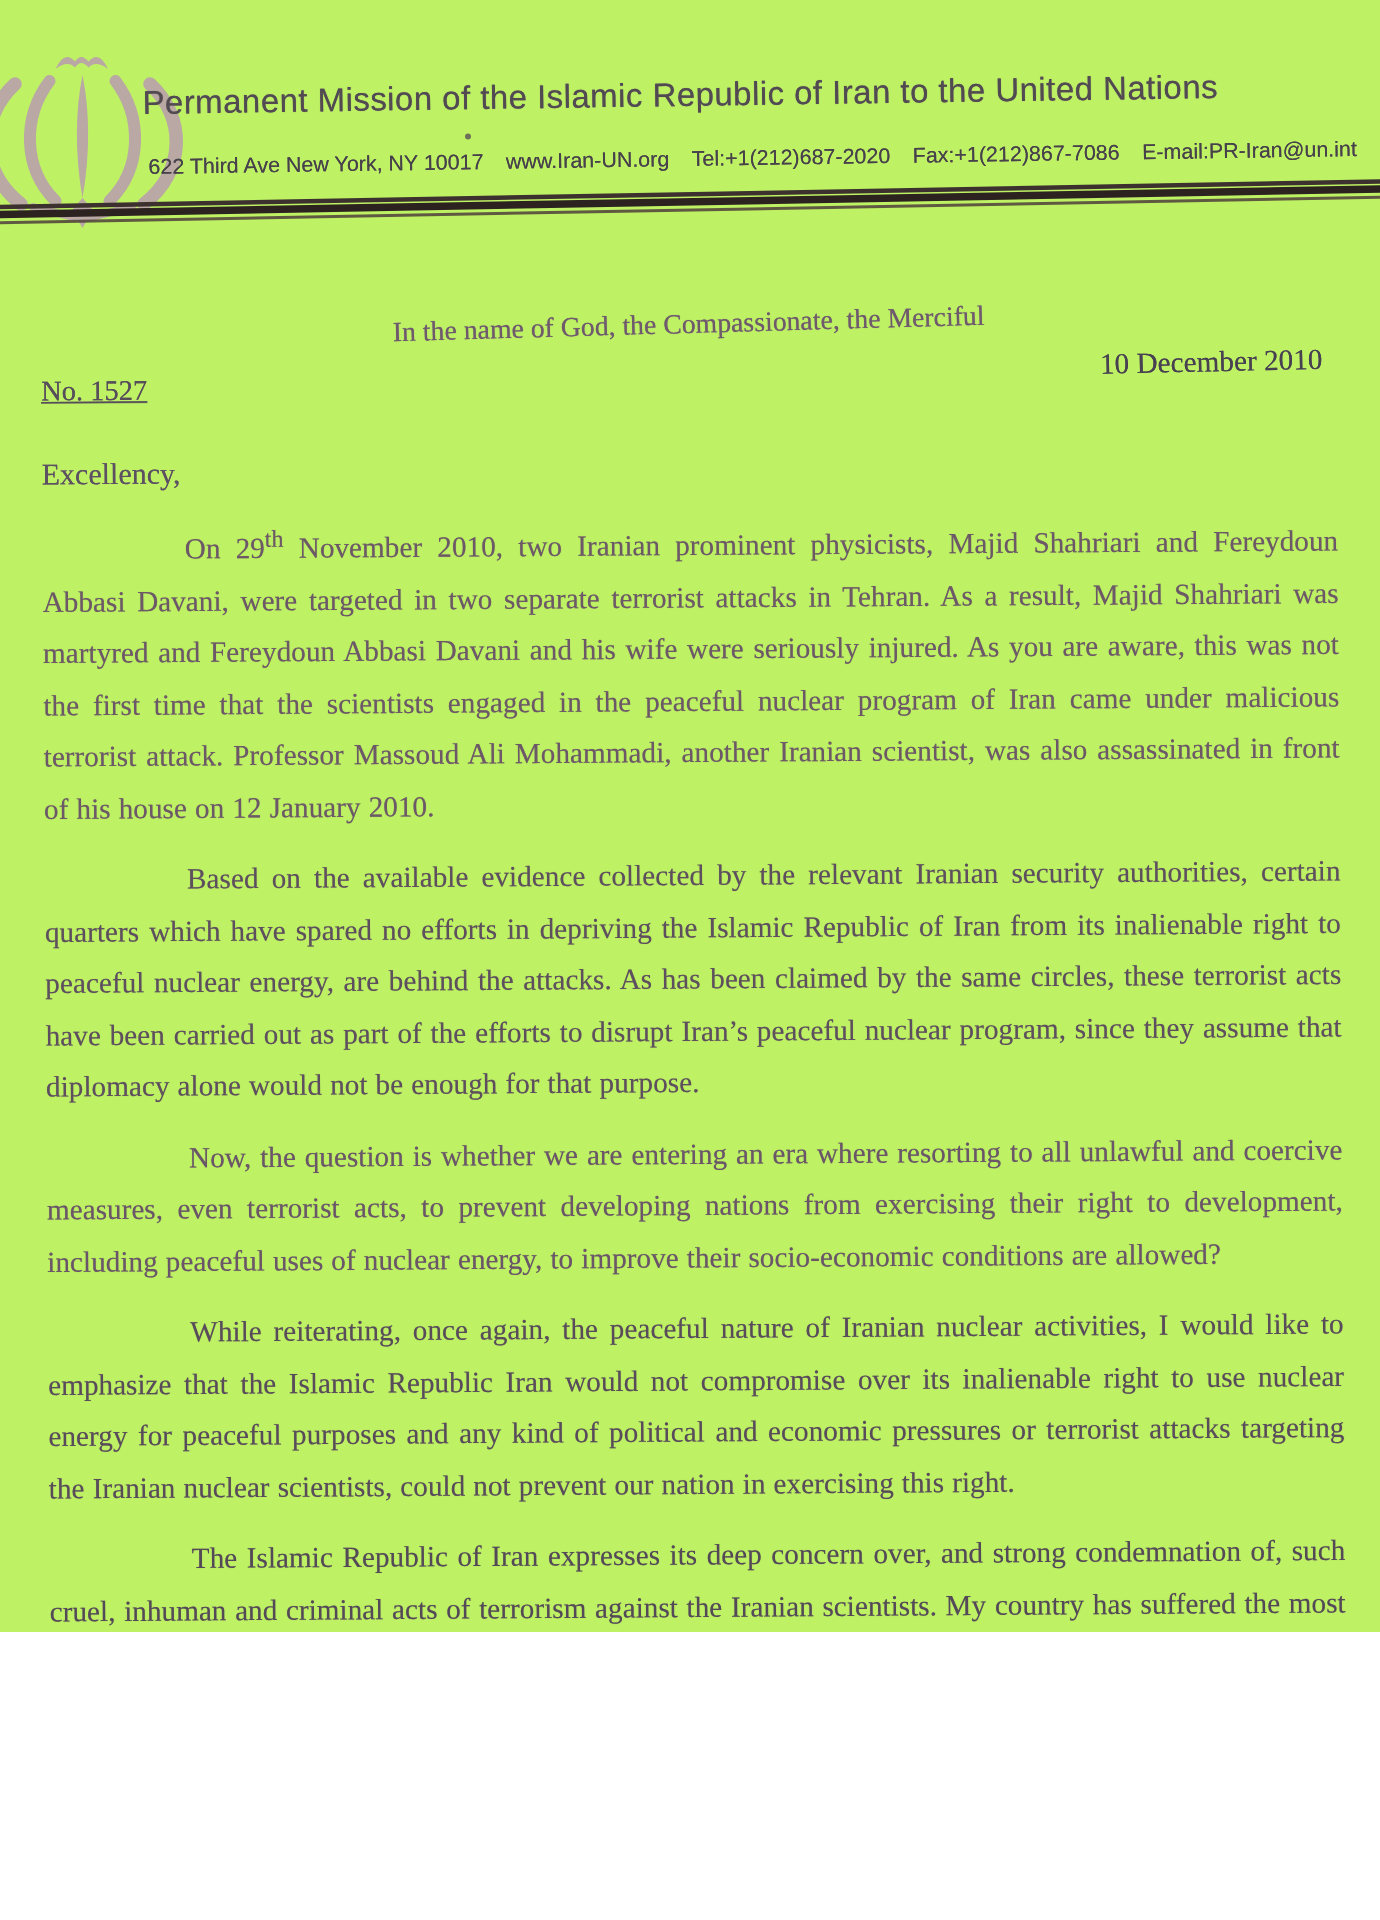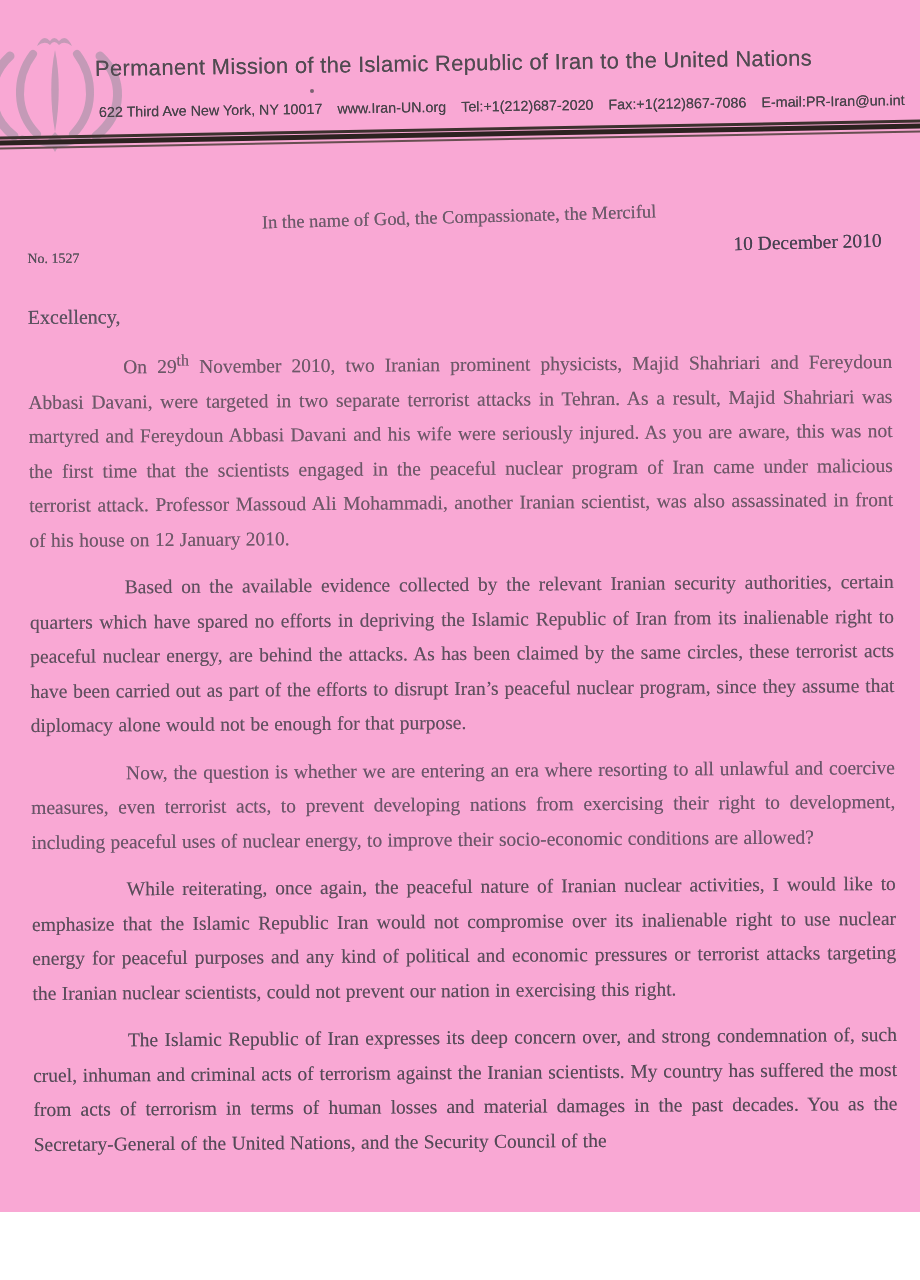"Permanent Mission of the Islamic" .page { background: #f9a8d4 -> #bef264; height: 1212px -> 1088px }
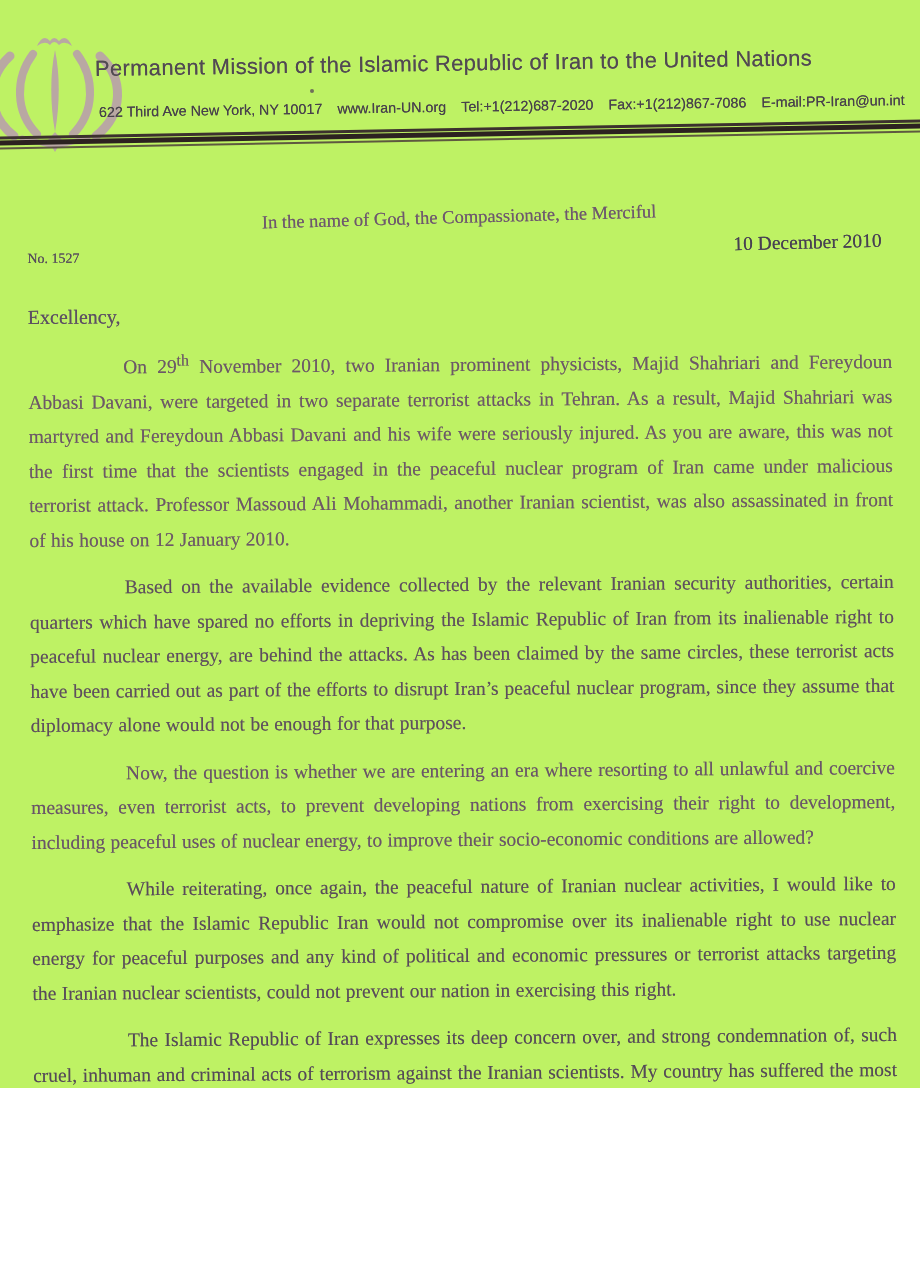"No. 1527" .ref-number { font-size: 14px -> 19px; text-decoration: none -> underline }
